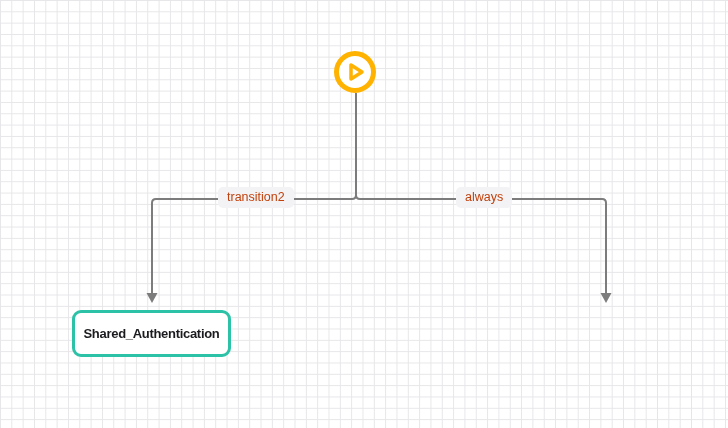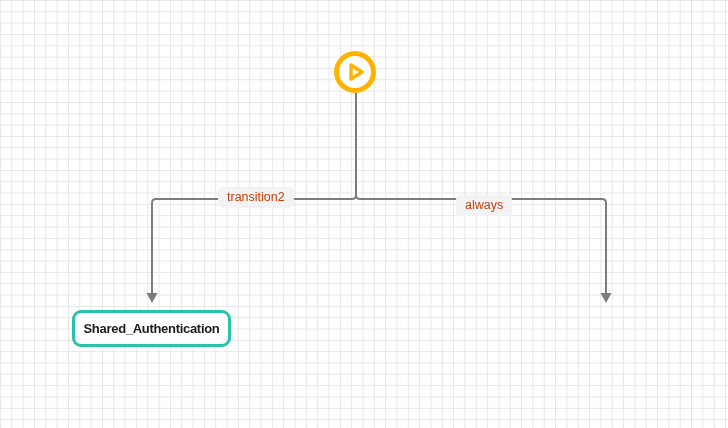"always" .edge-label.right { margin-top: 8px -> none }
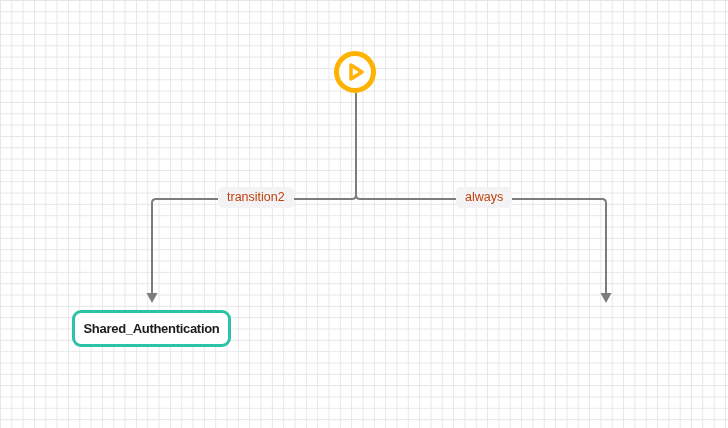"Shared_Authentication" .flow-node { height: 37px -> 47px }
